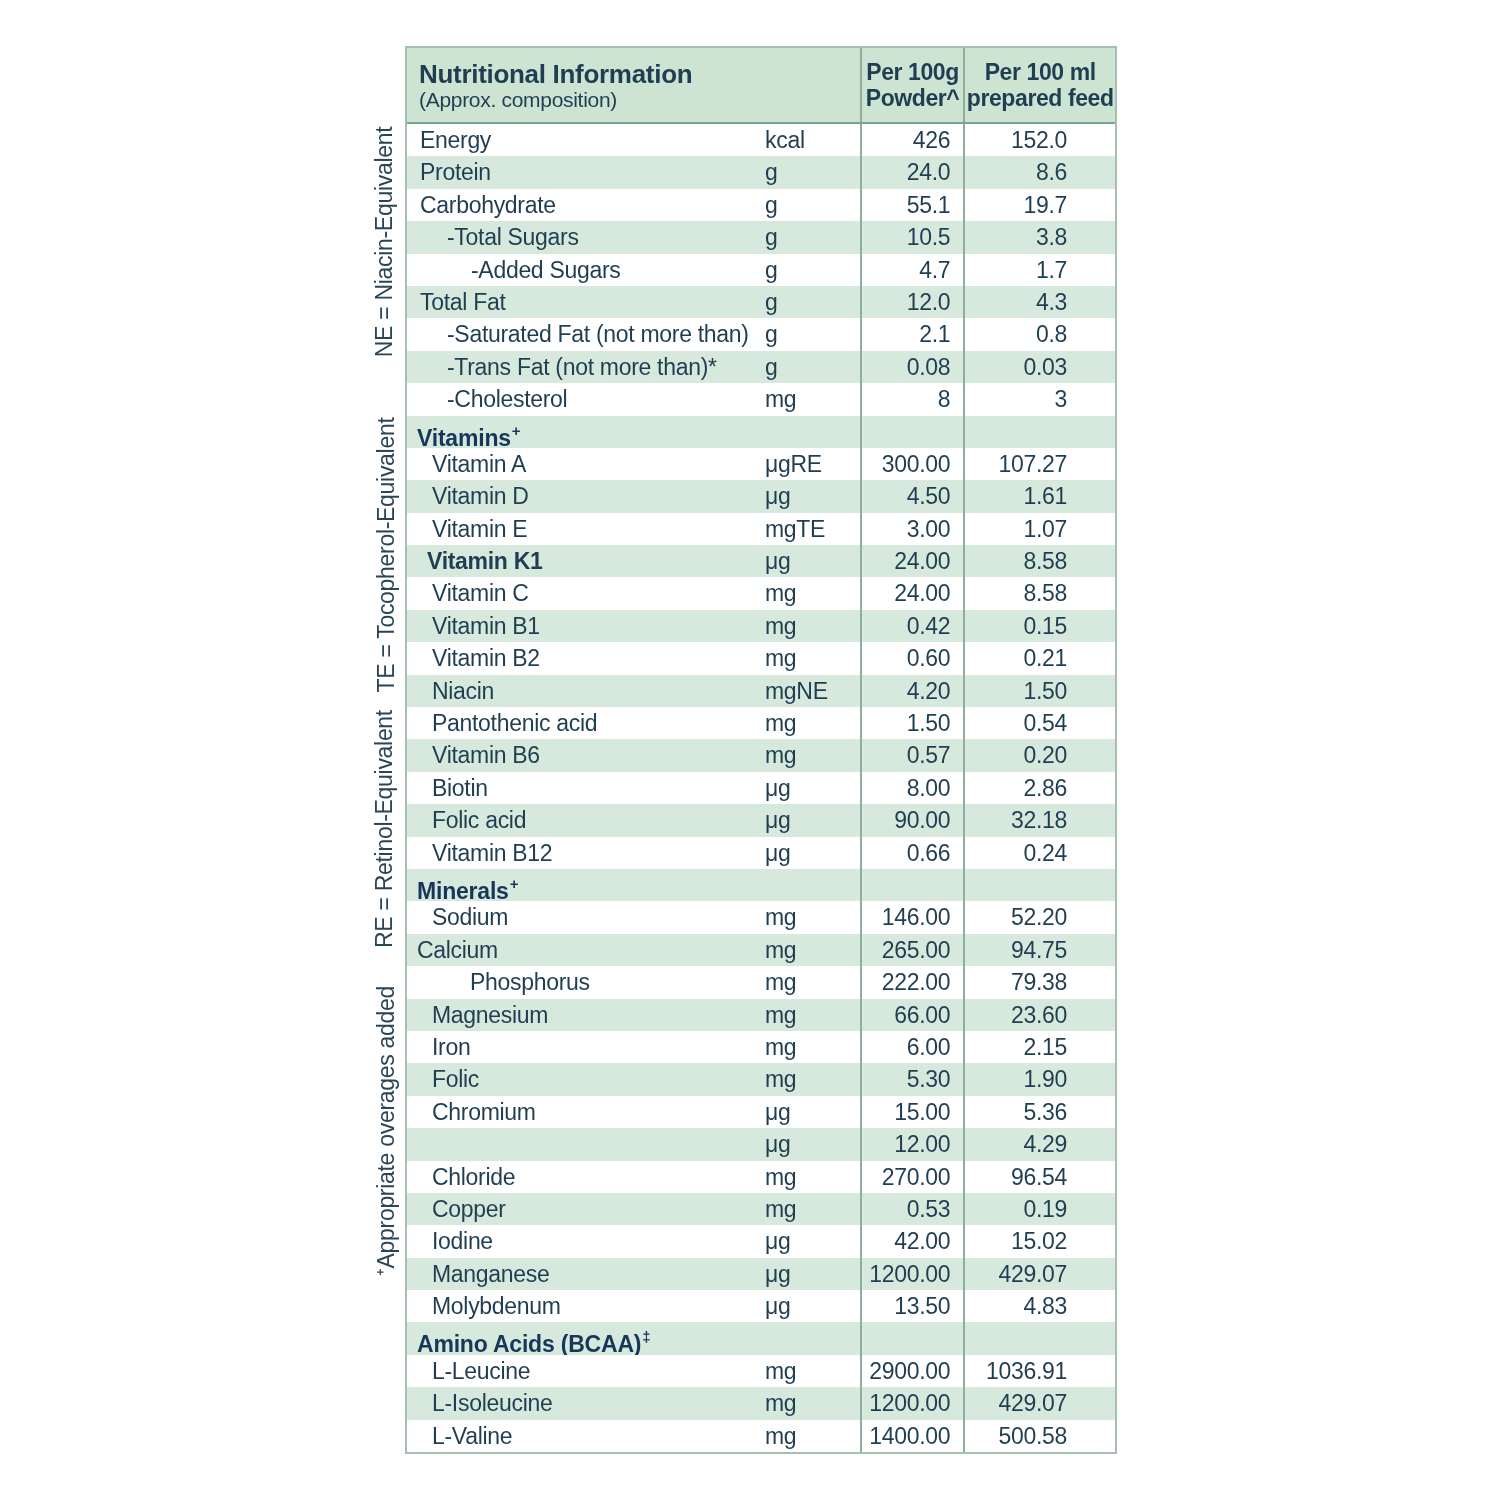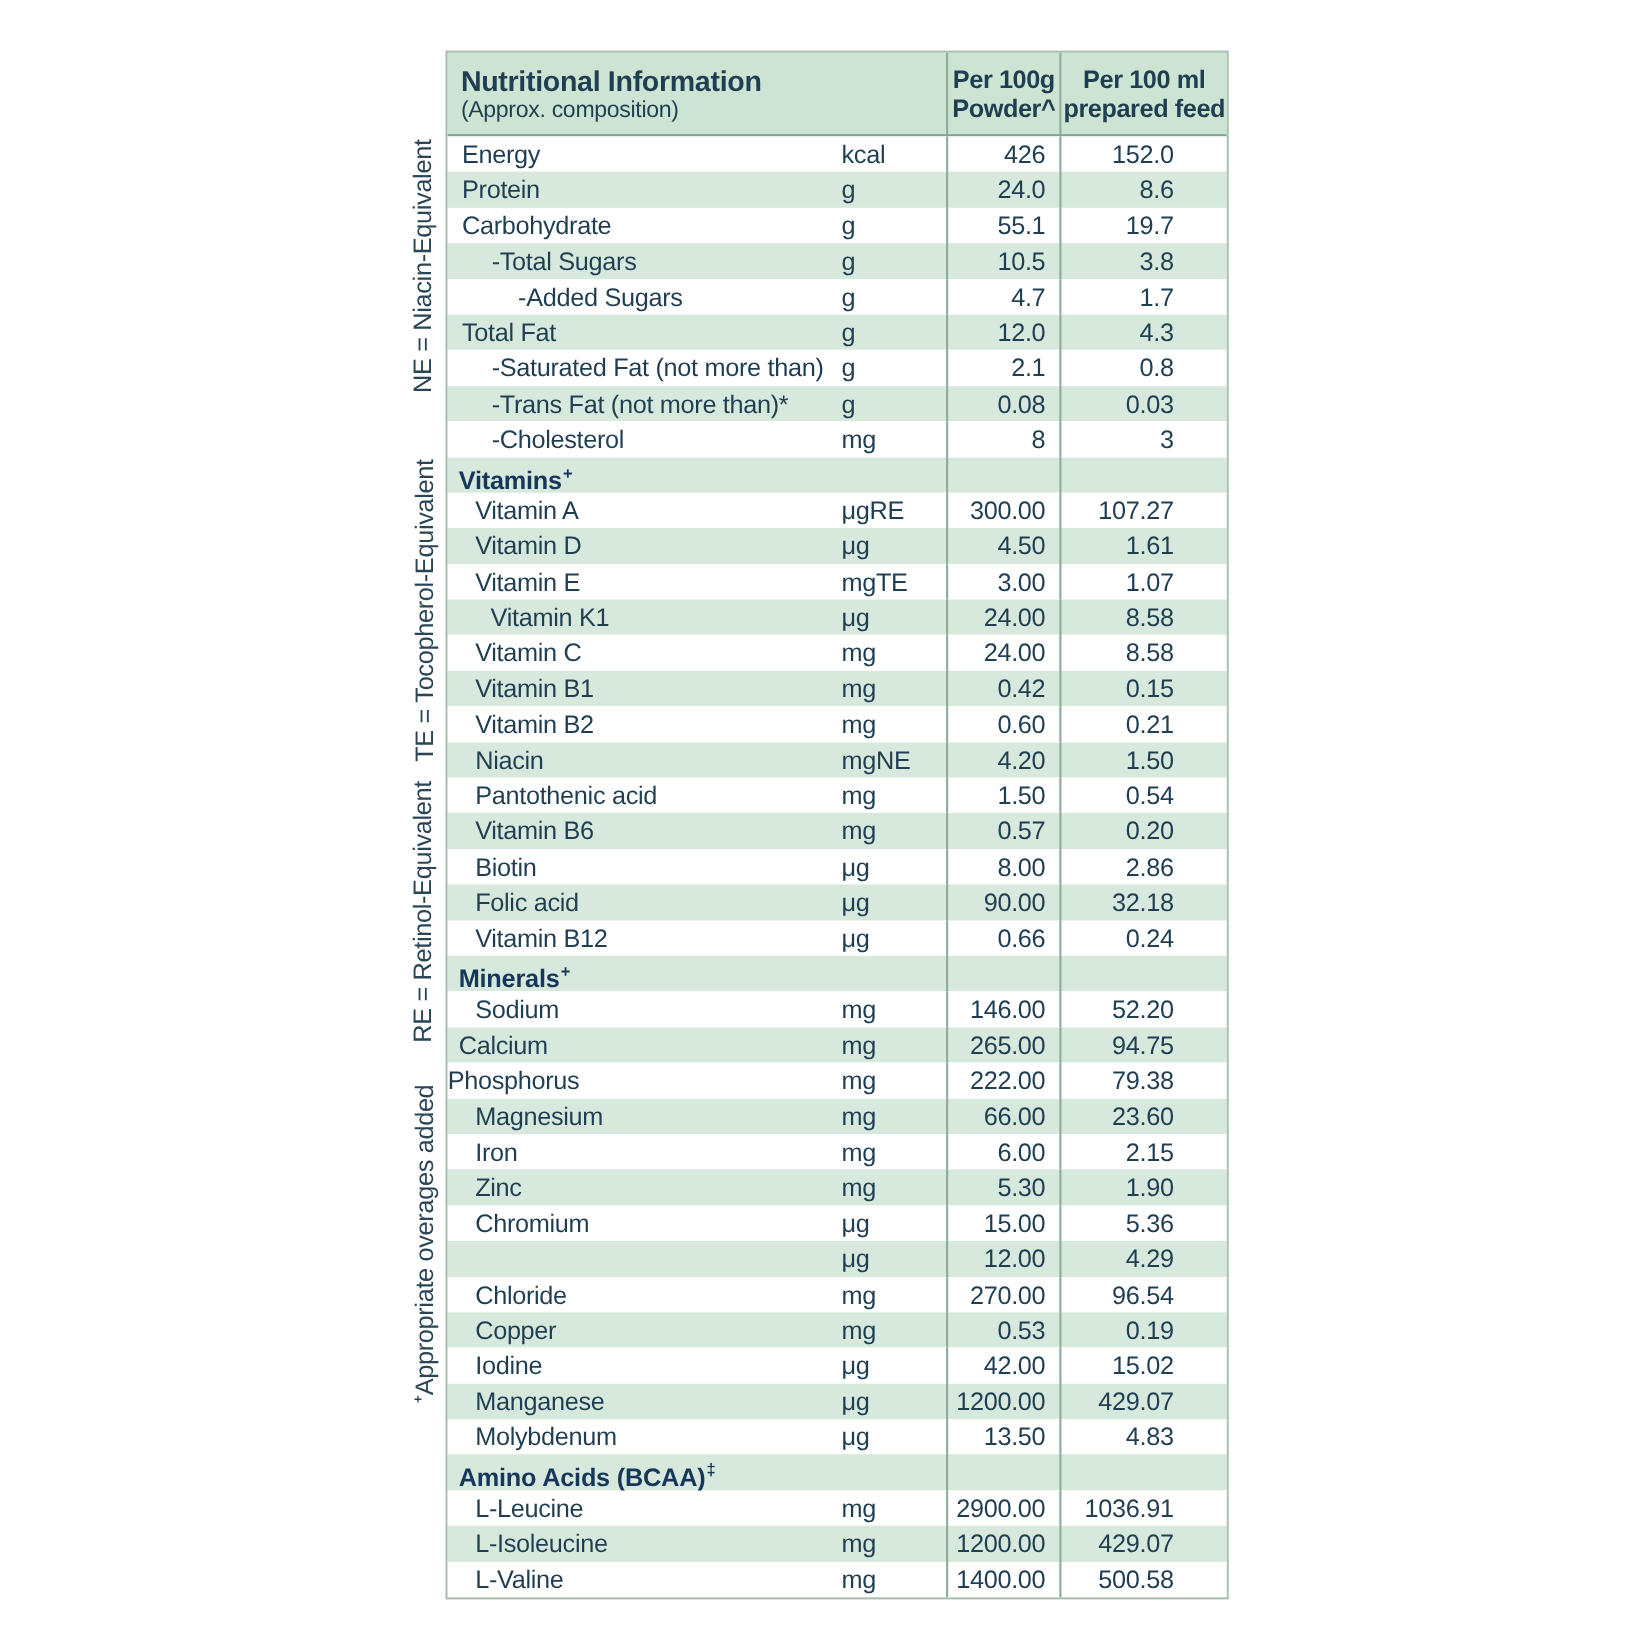"Vitamin K1" span.c-lbl { font-weight: none -> bold; padding-left: 39px -> 20px }
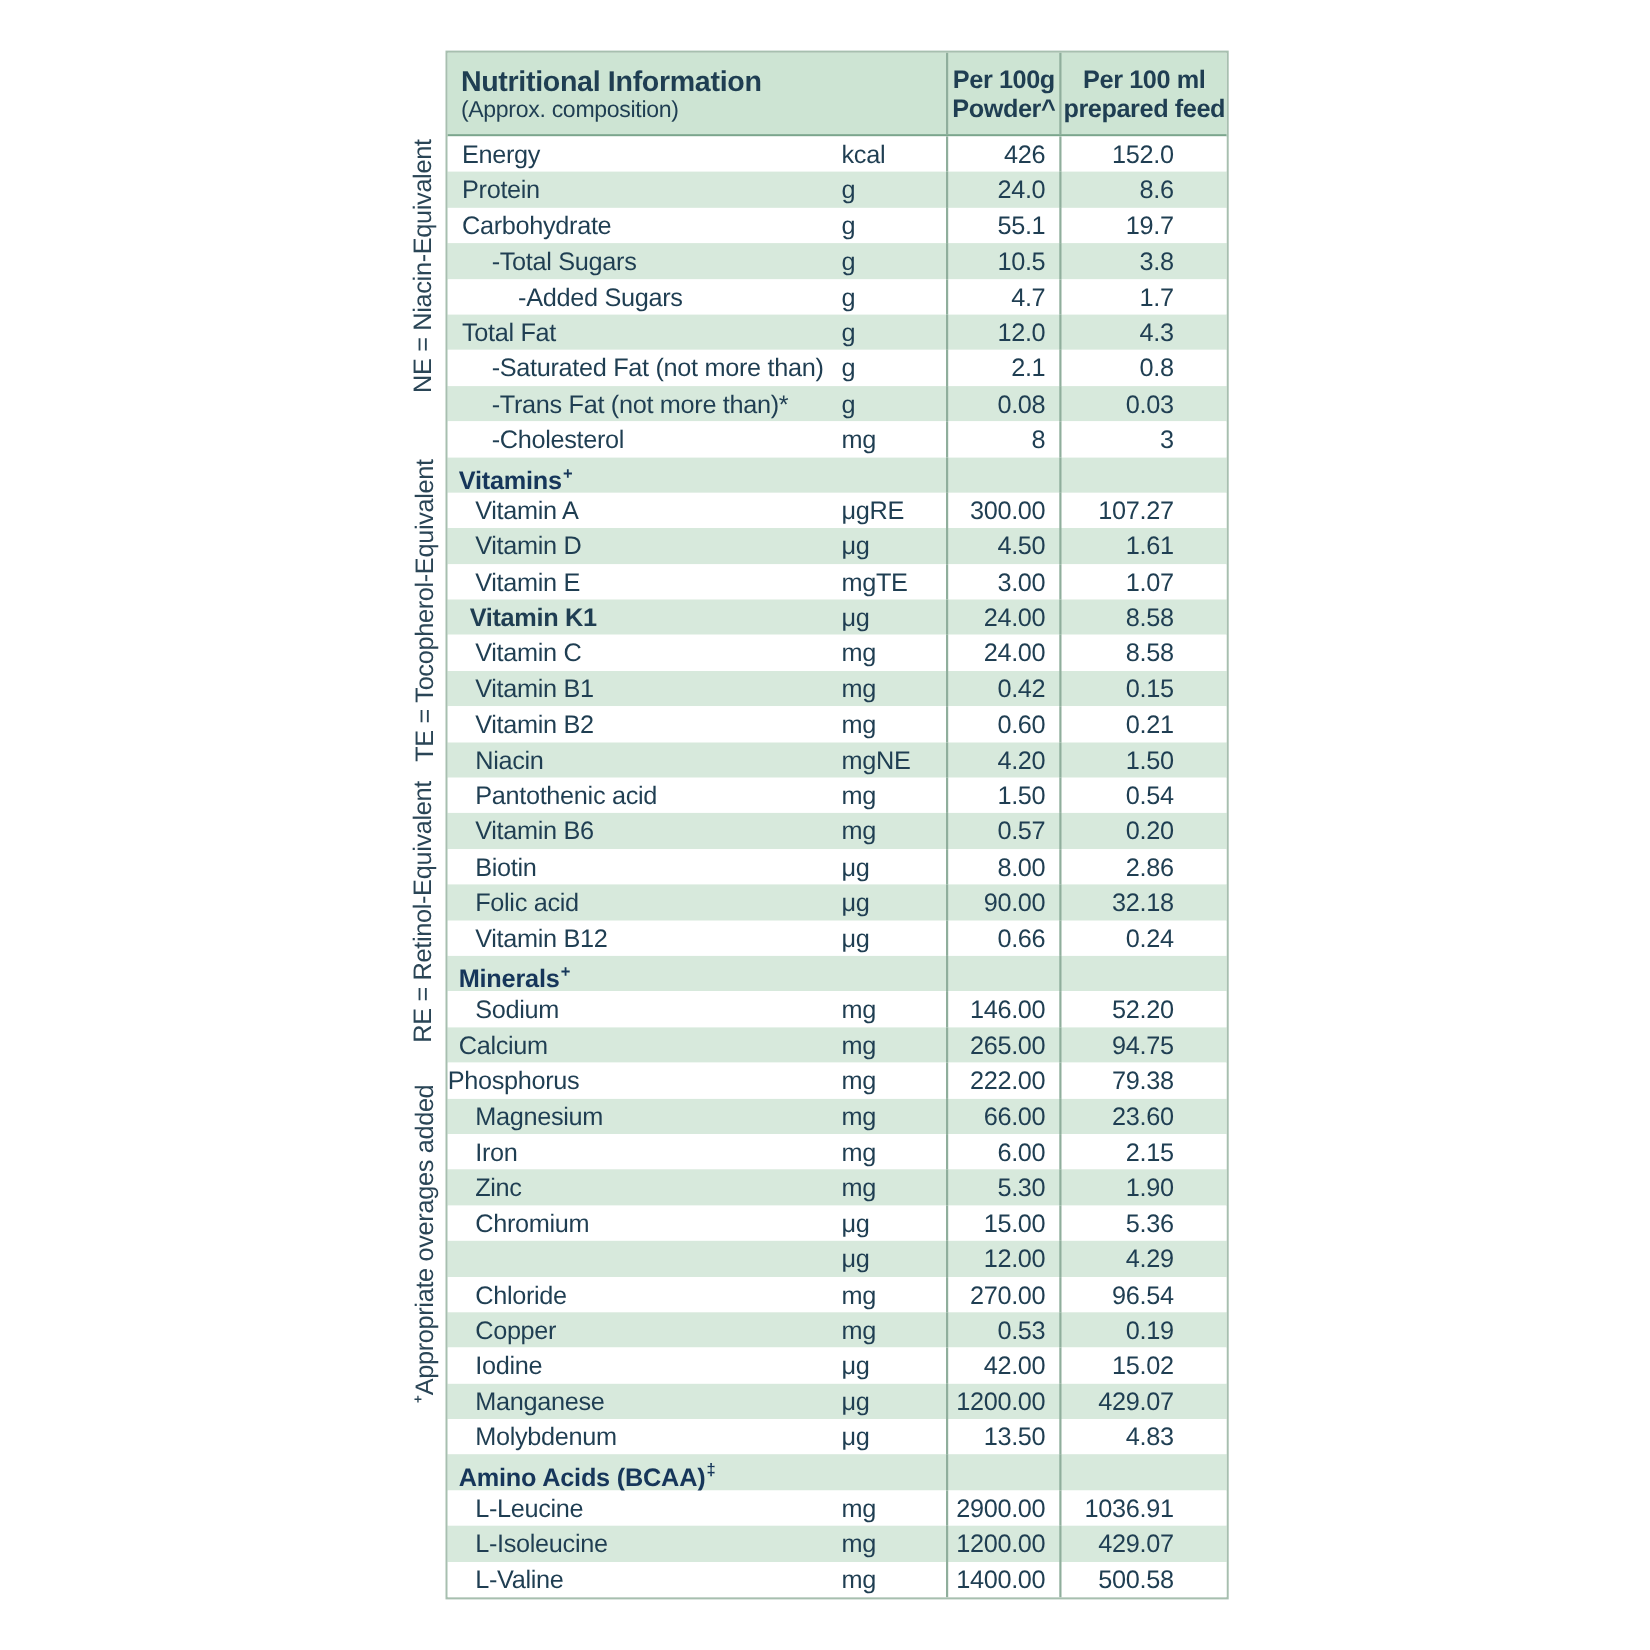"Phosphorus" span.c-lbl { margin-left: none -> 38px; padding-left: none -> 25px }
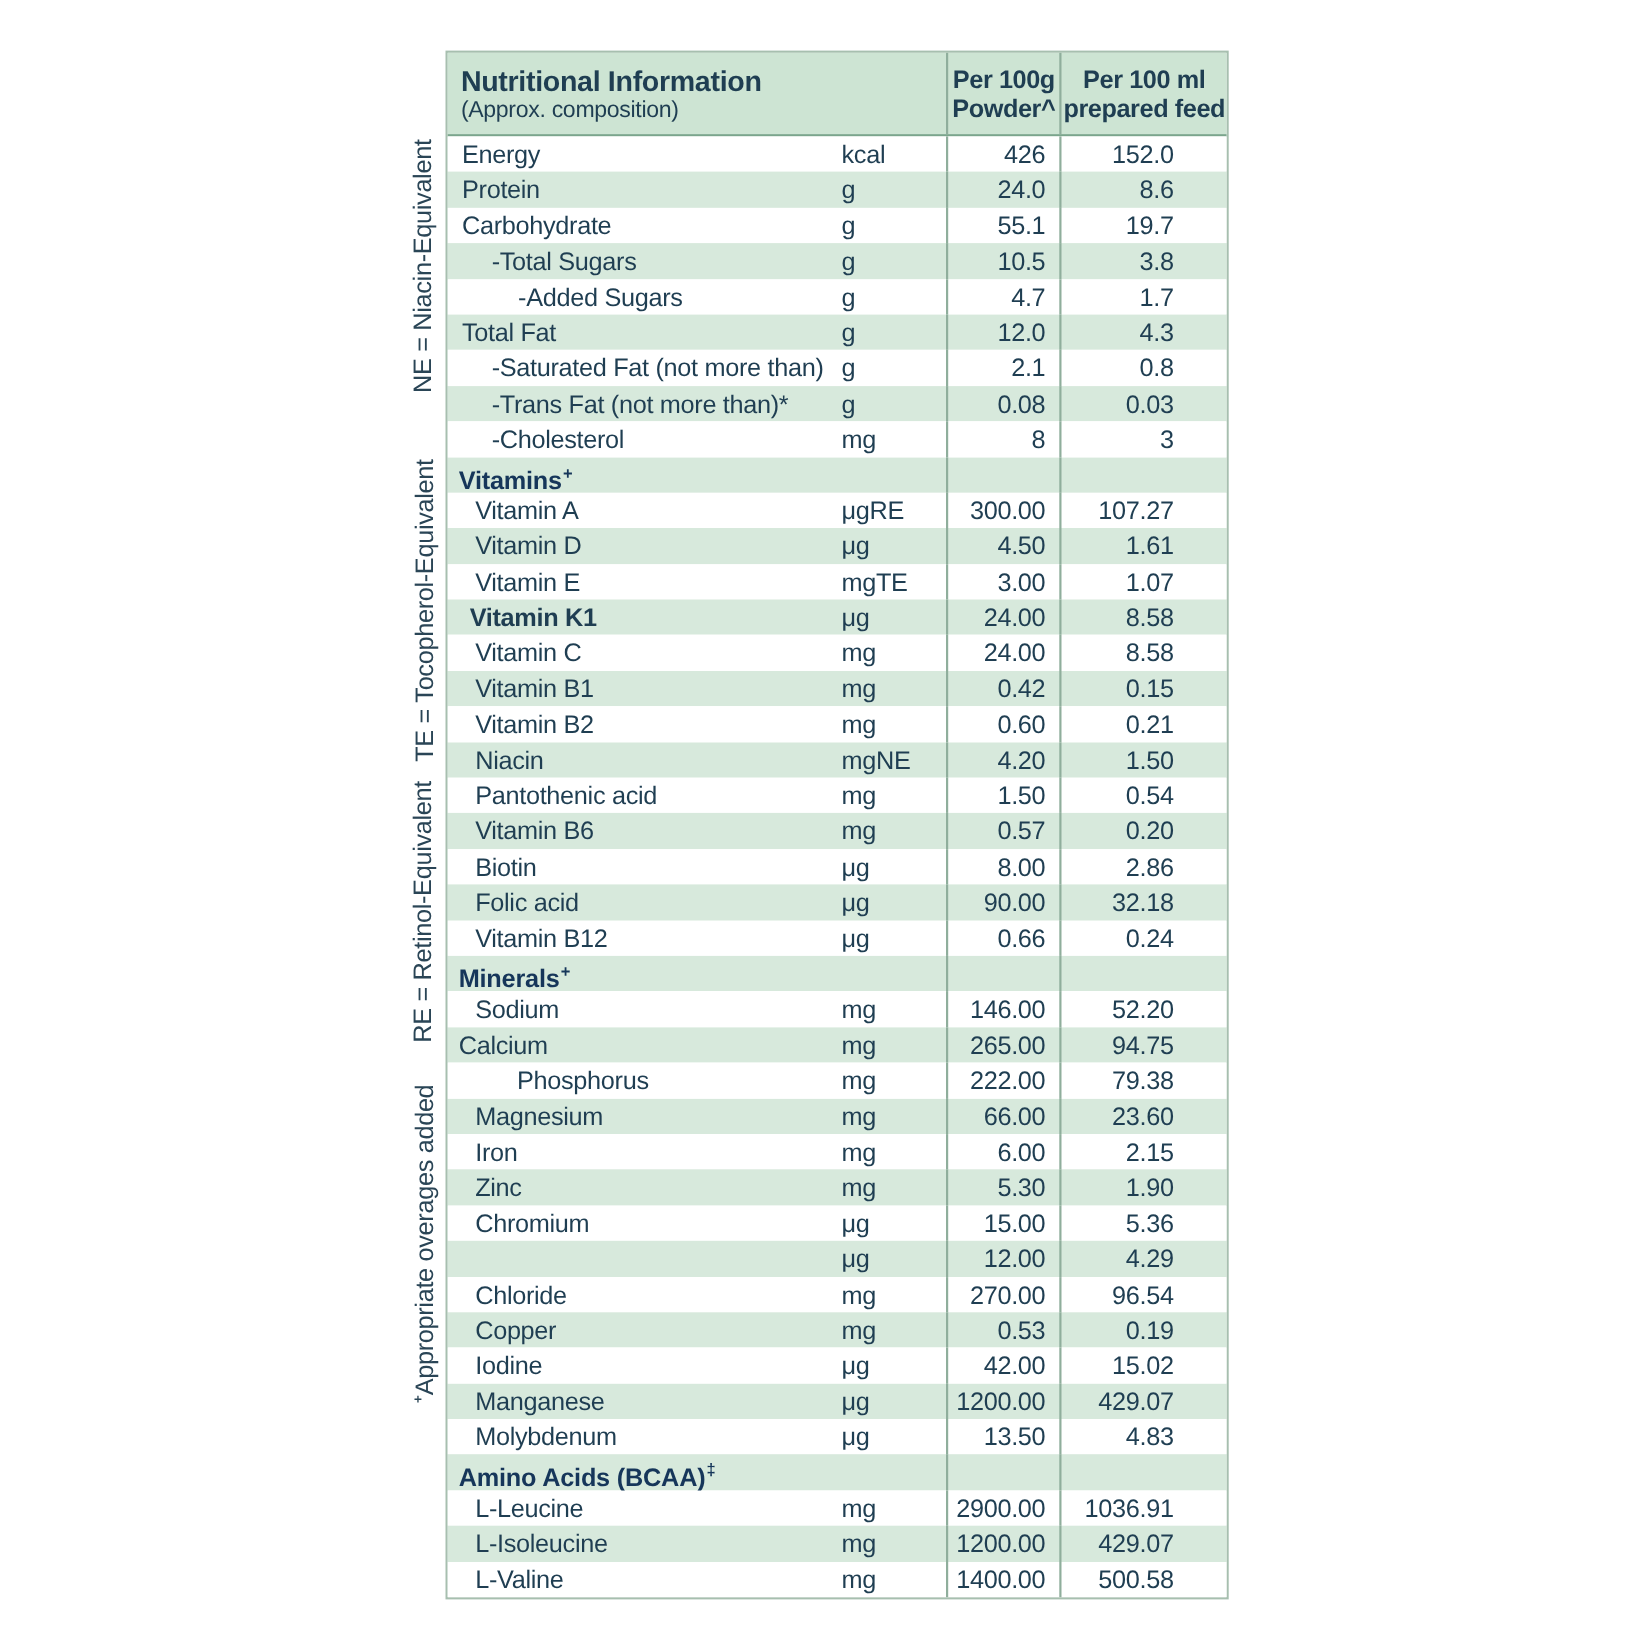"Zinc" span.c-lbl { text: Zinc -> Folic }
